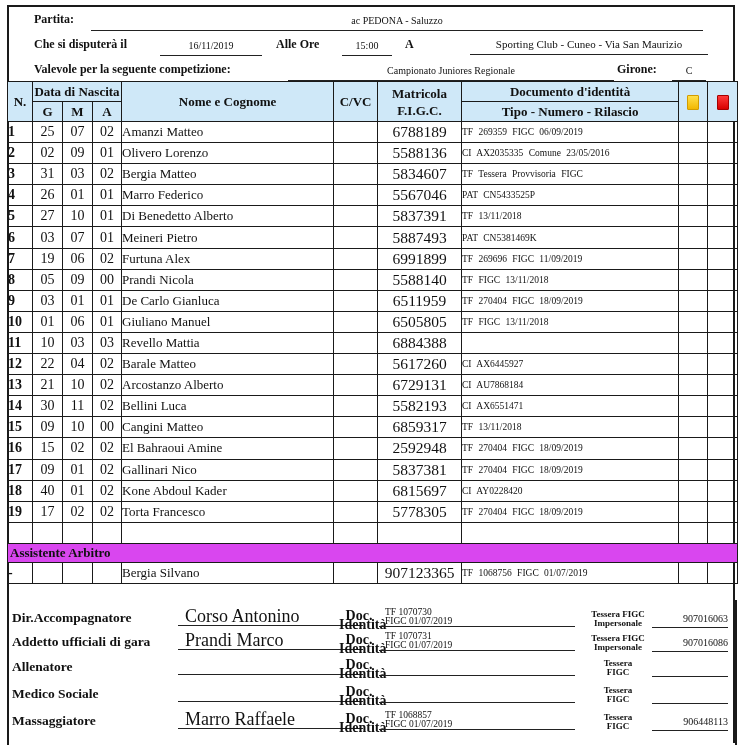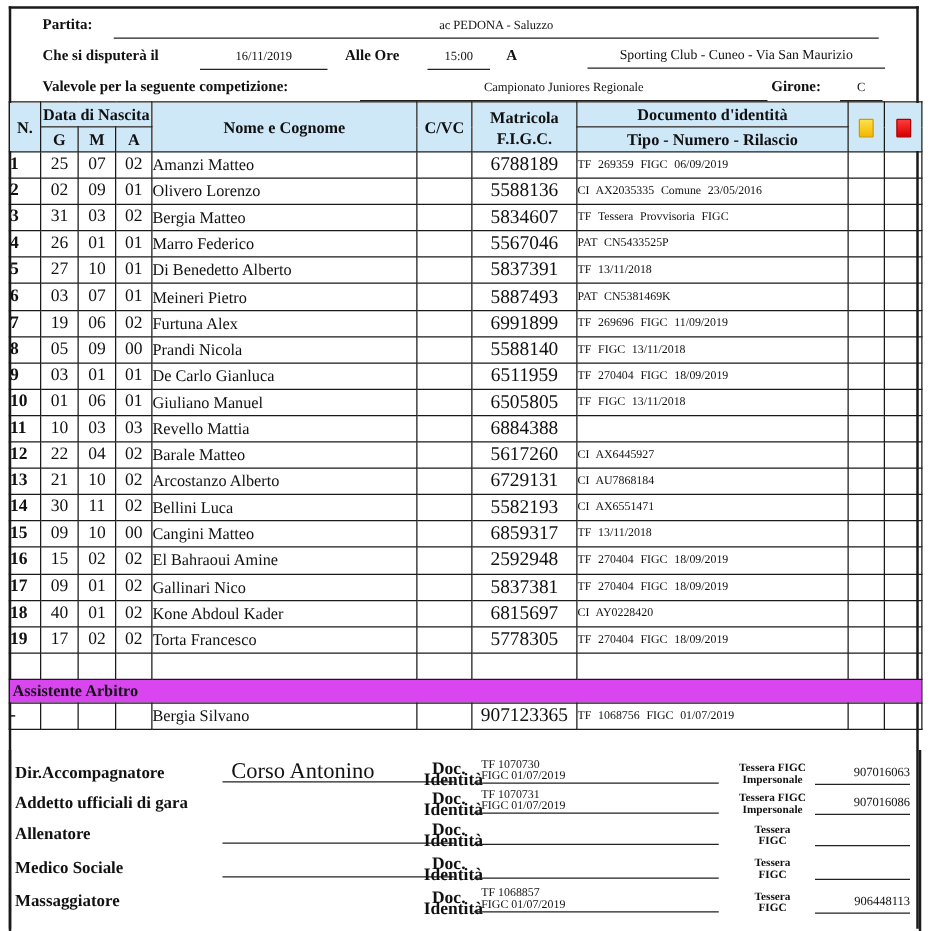"Prandi Marco" div.sname { html: none -> <div>Prandi Marco</div> }
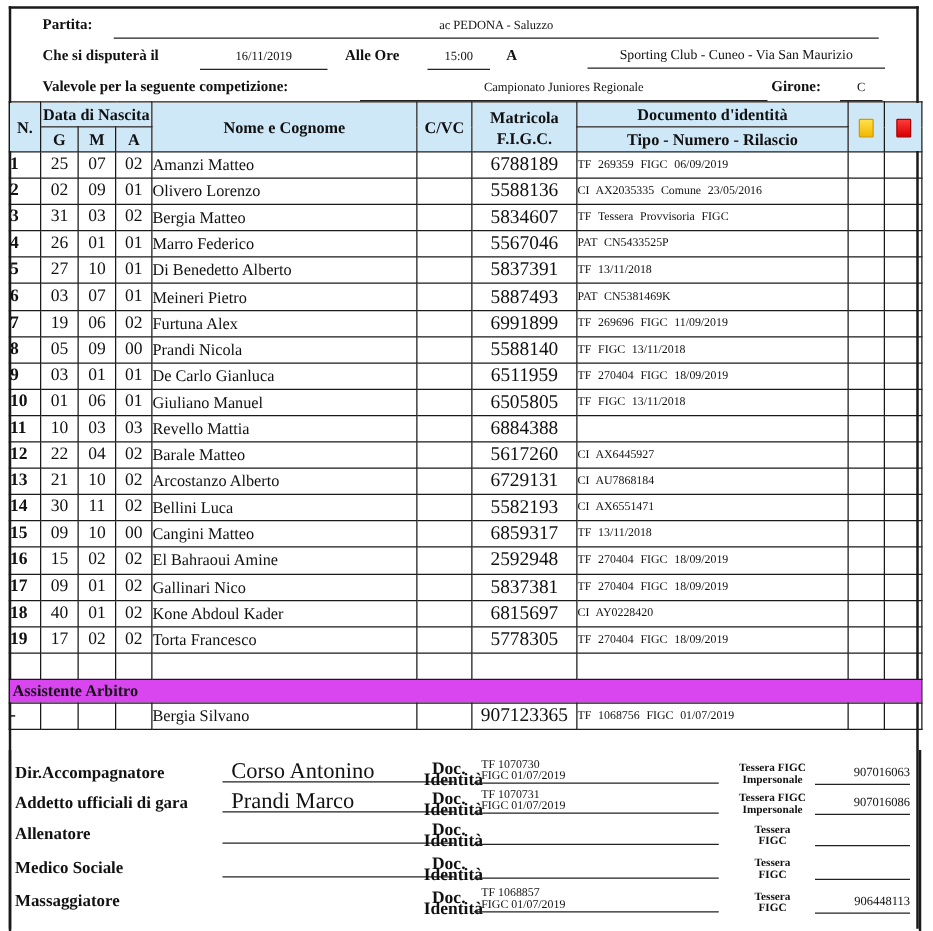"Marro Raffaele" div.sname { html: none -> <div>Marro Raffaele</div> }
